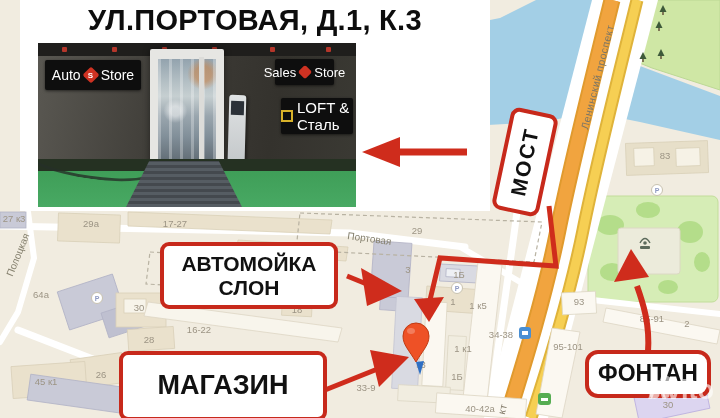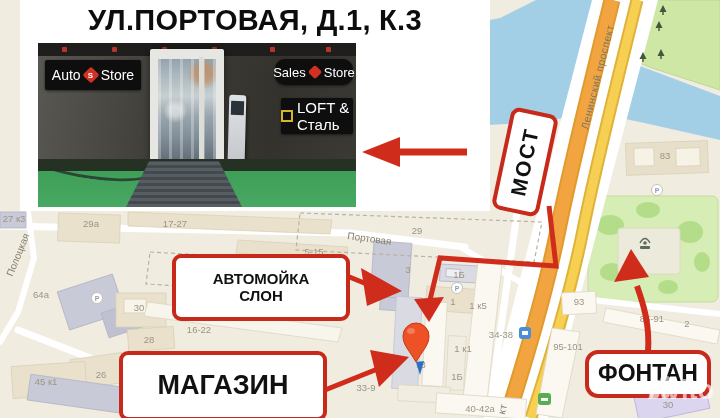"Sales" .sign-sales { border-radius: 10px -> none; width: 78px -> 59px }
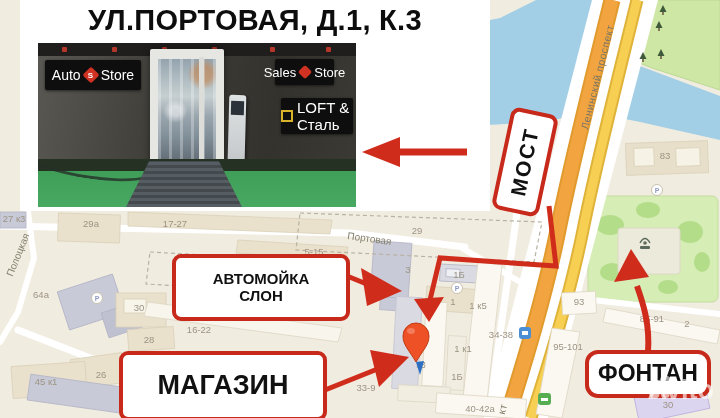"АВТОМОЙКА" .carwash { font-size: 15px -> 21px; left: 172px -> 160px; margin-top: 12px -> none }
